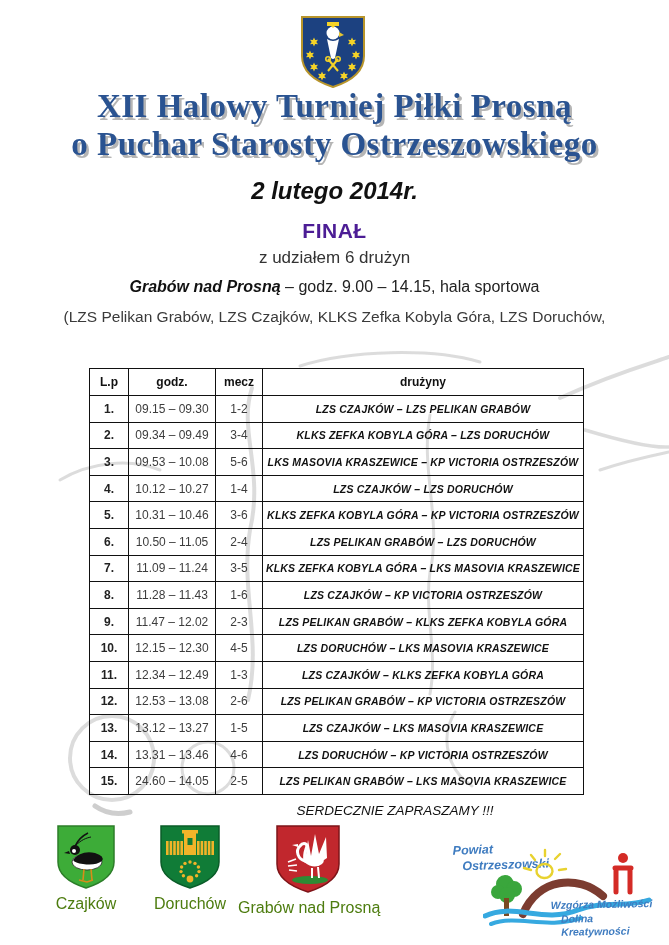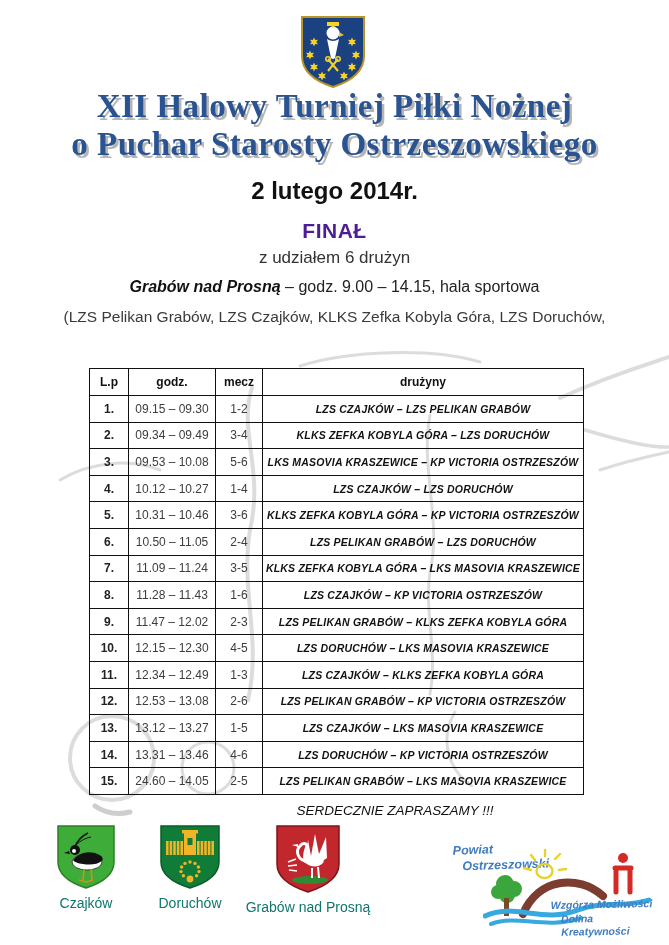"XII Halowy Turniej Piłki Nożnej" div.layer { text: Nożnej -> Prosną }
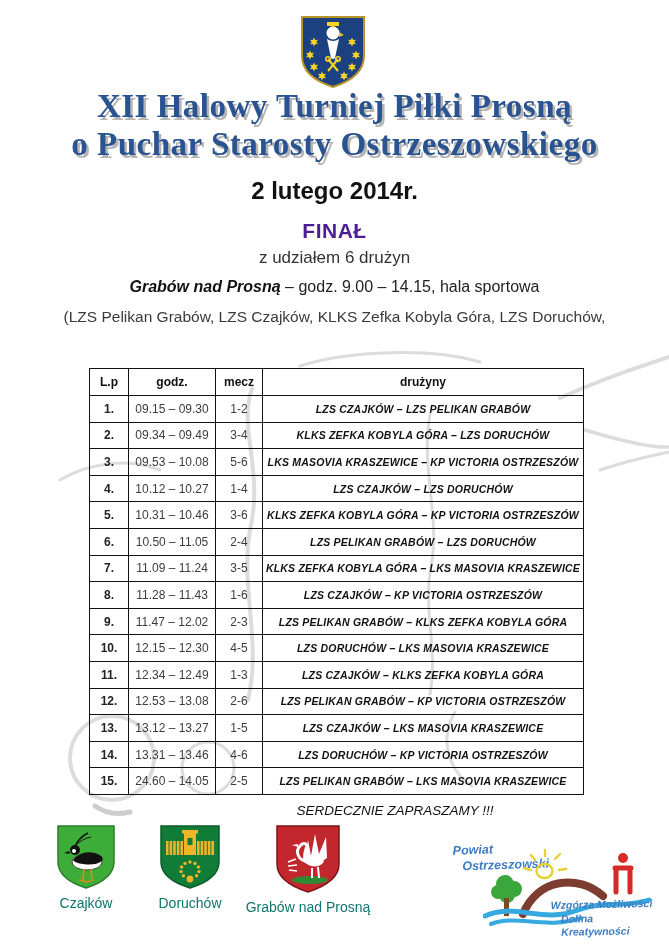"2 lutego 2014r." .date-line { font-style: none -> italic }
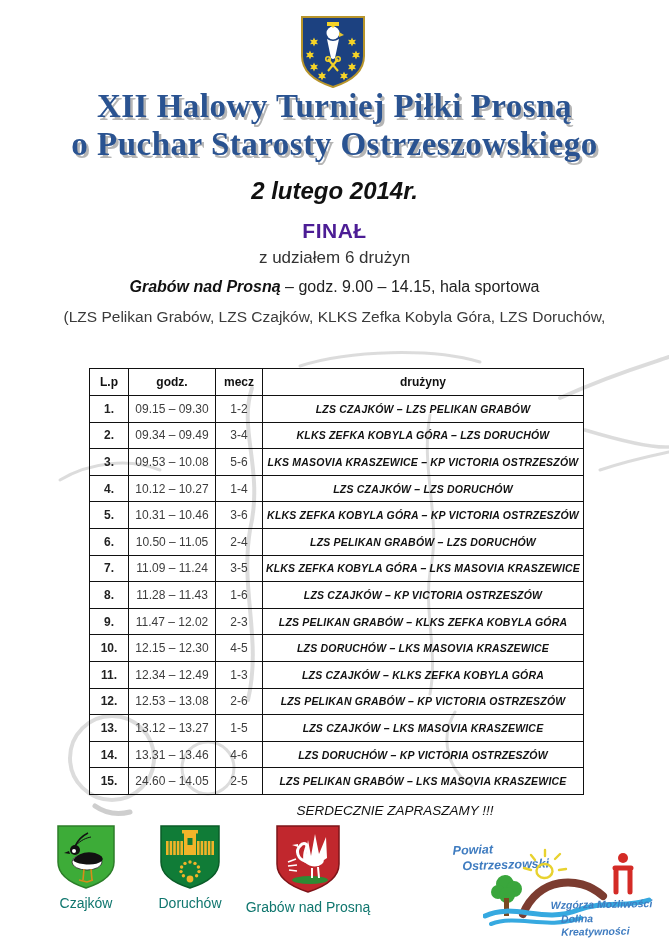"Czajków" .crest-label { color: #0f766e -> #4d7c0f; font-size: 14px -> 16px }
